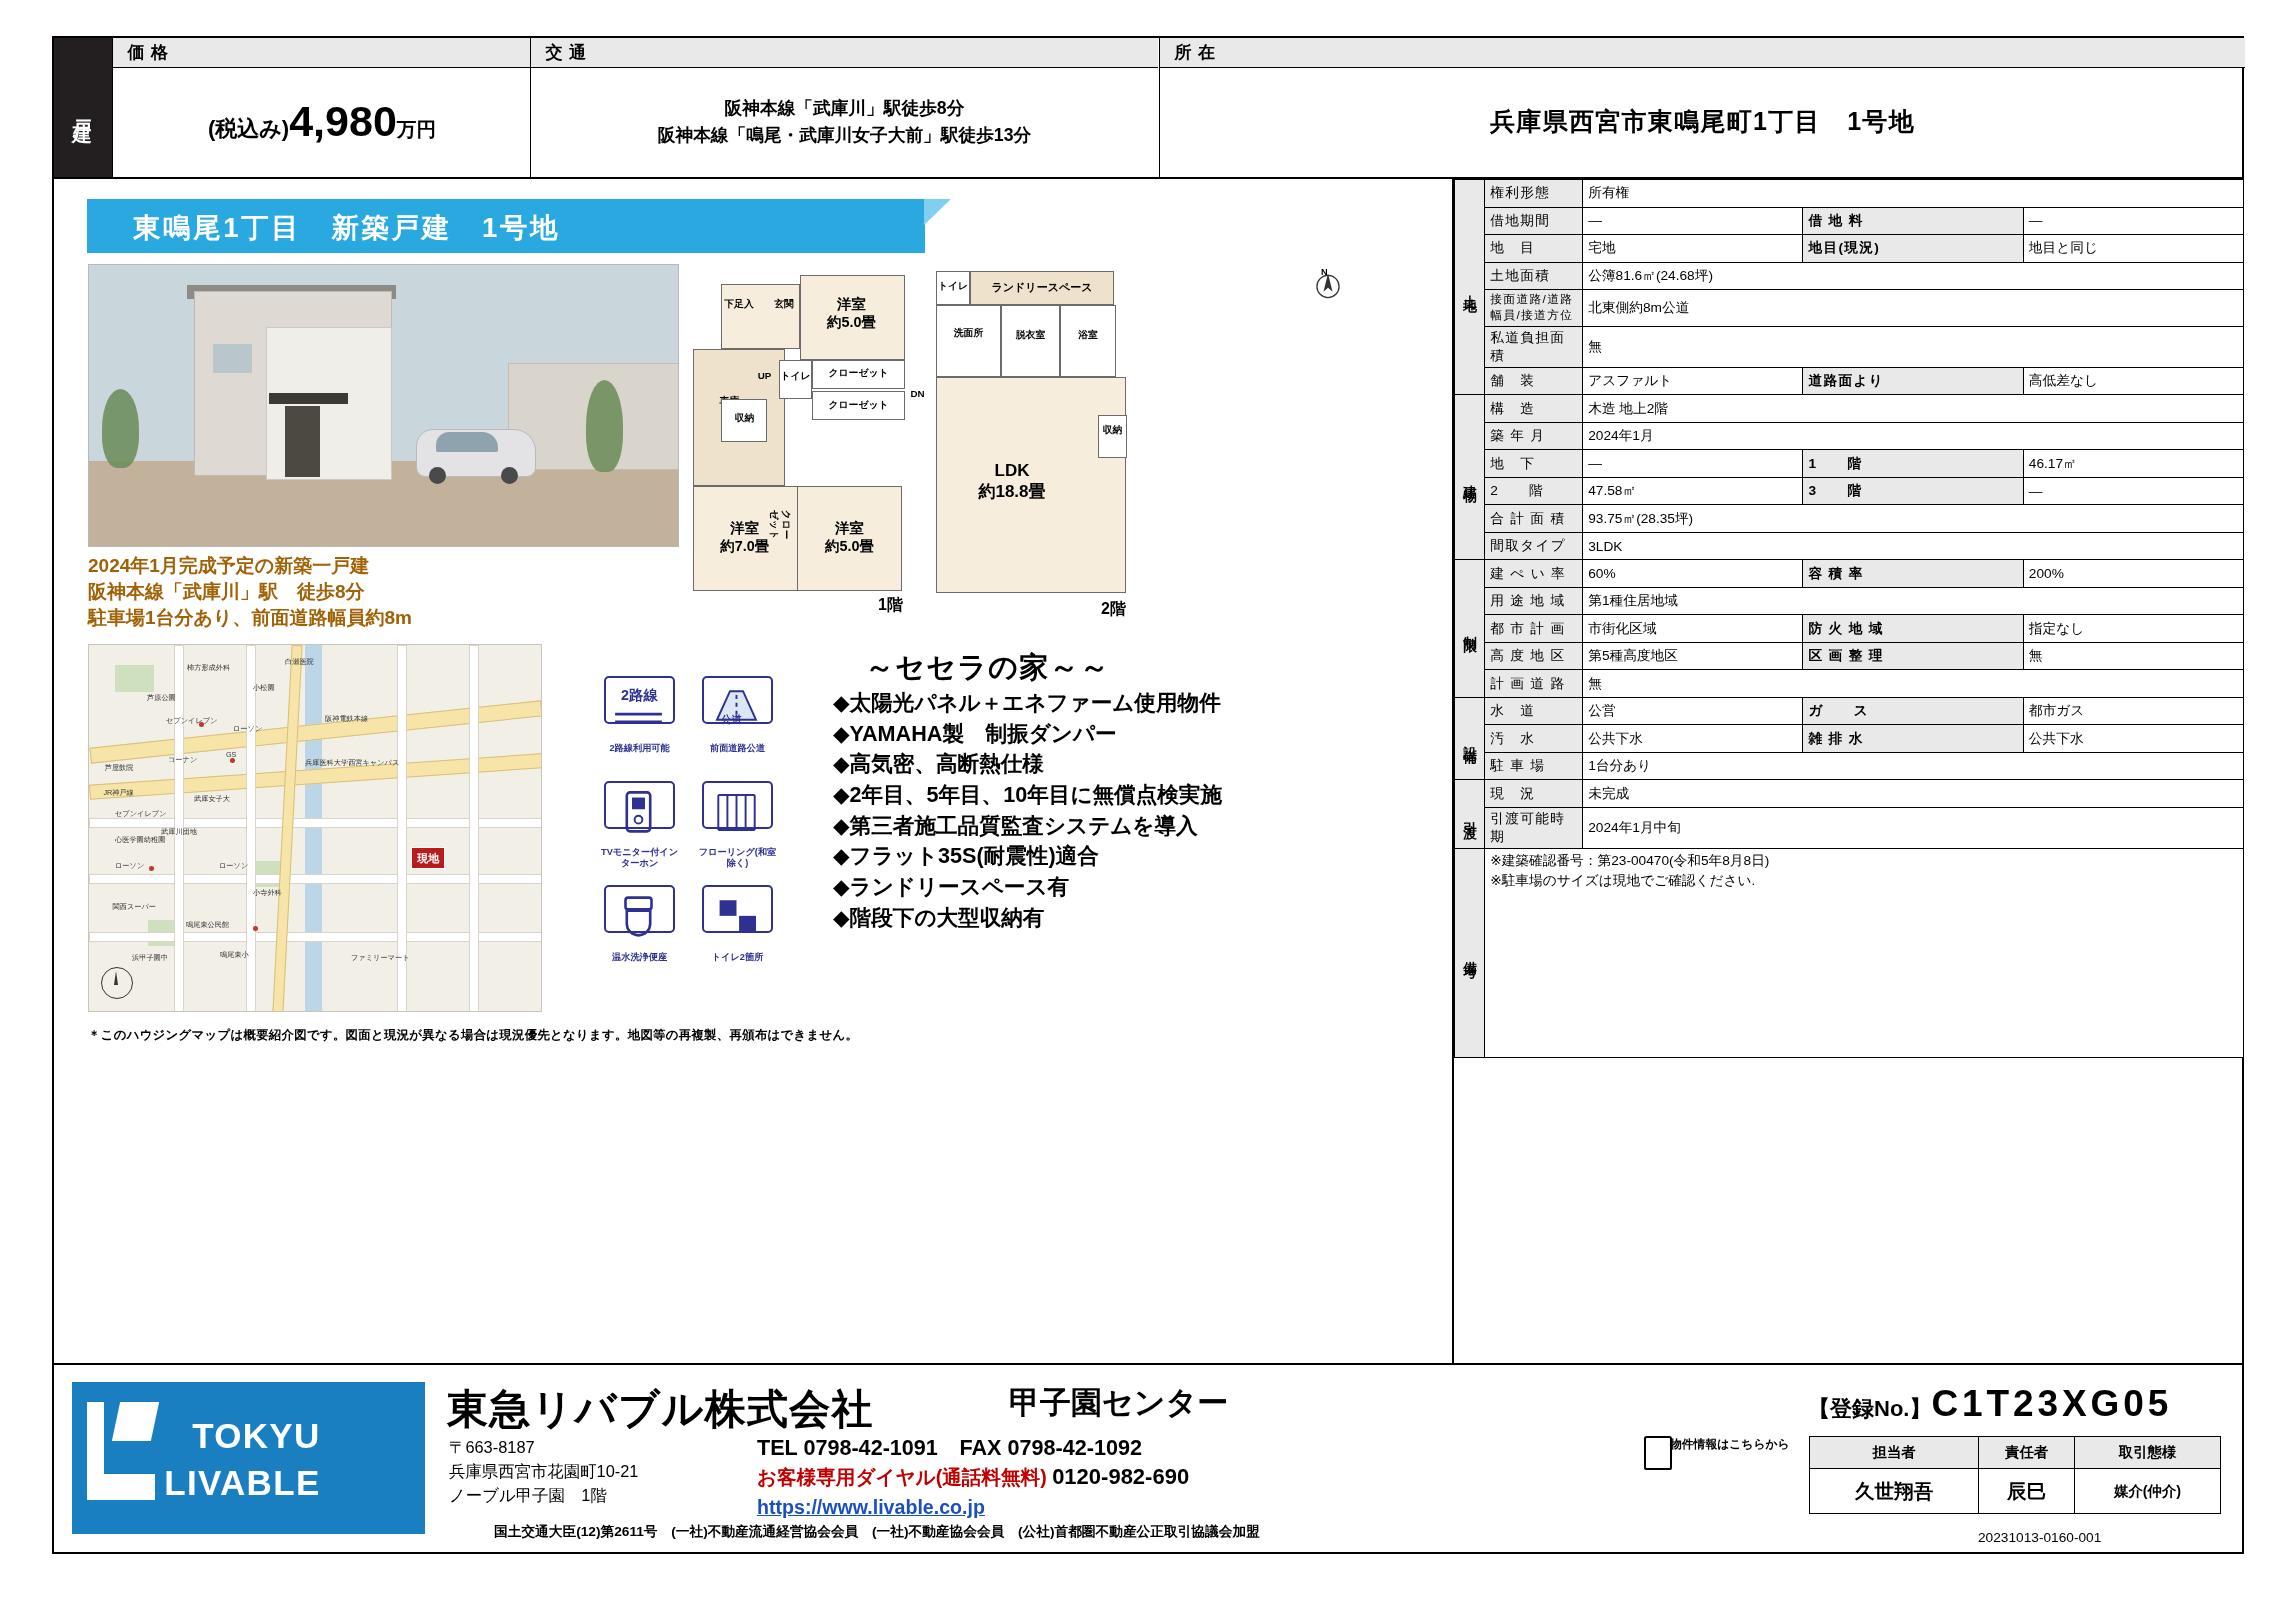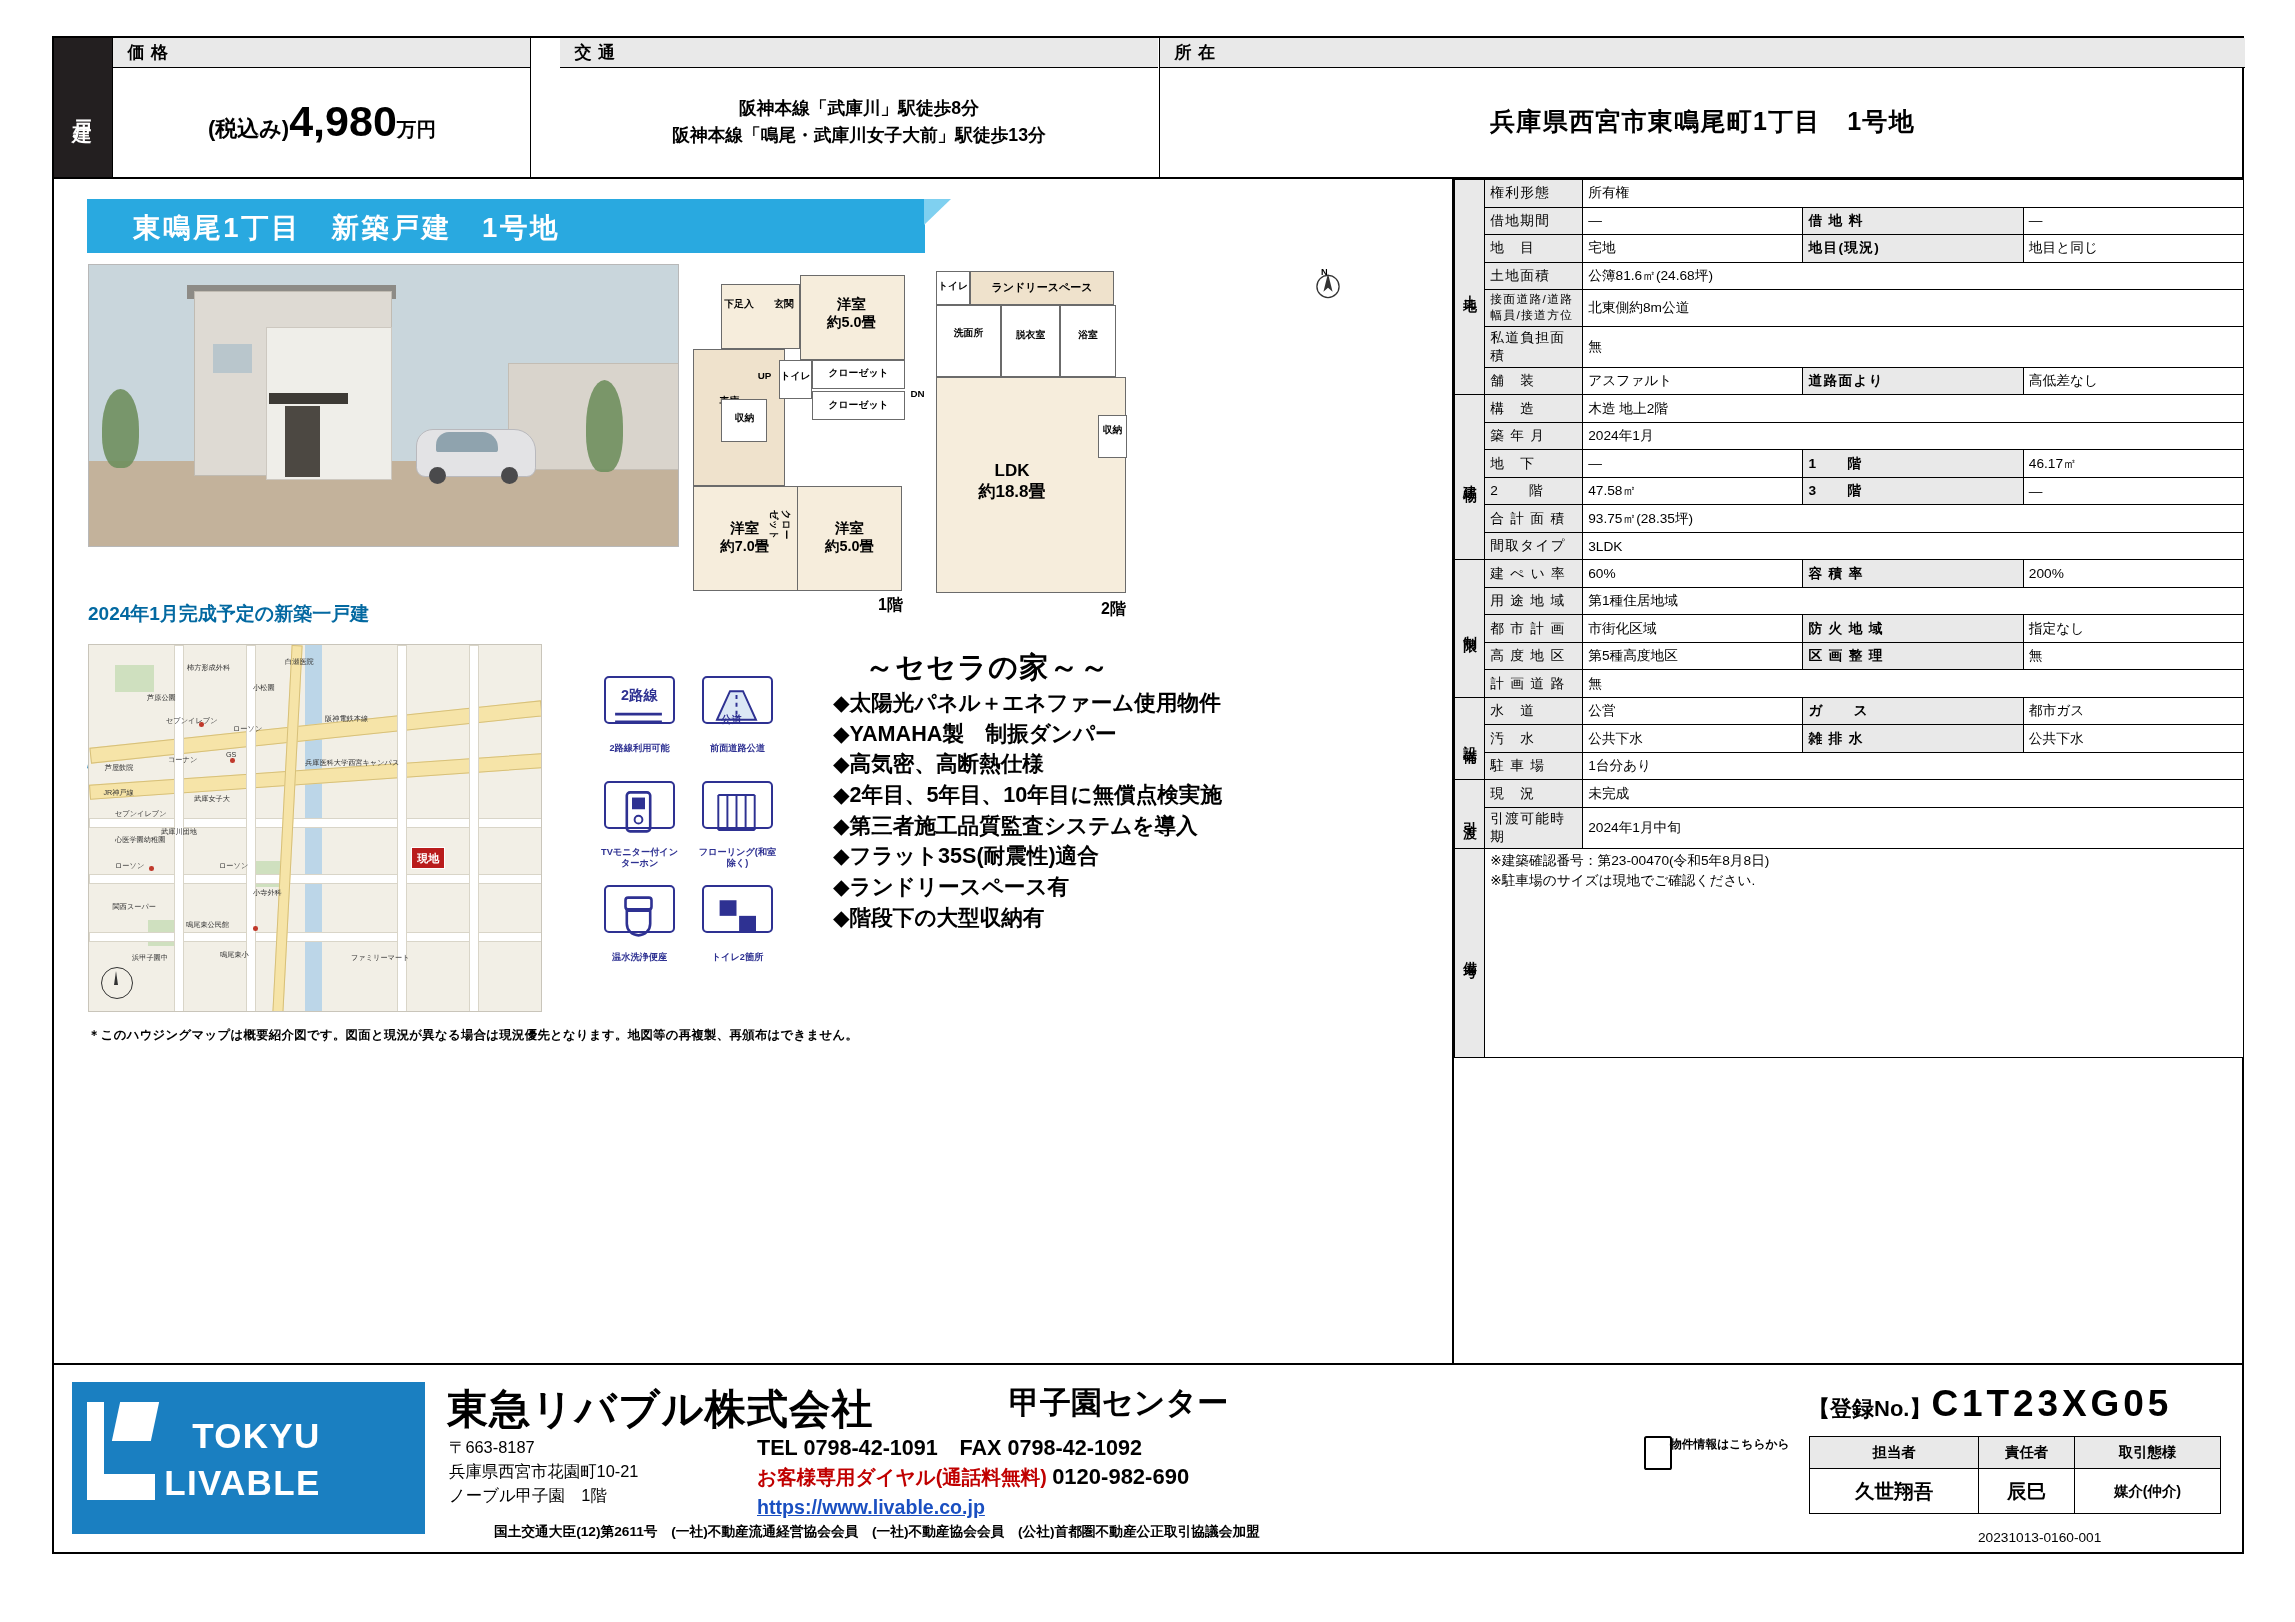"交通" #c-traffic { padding-left: 29px -> none }
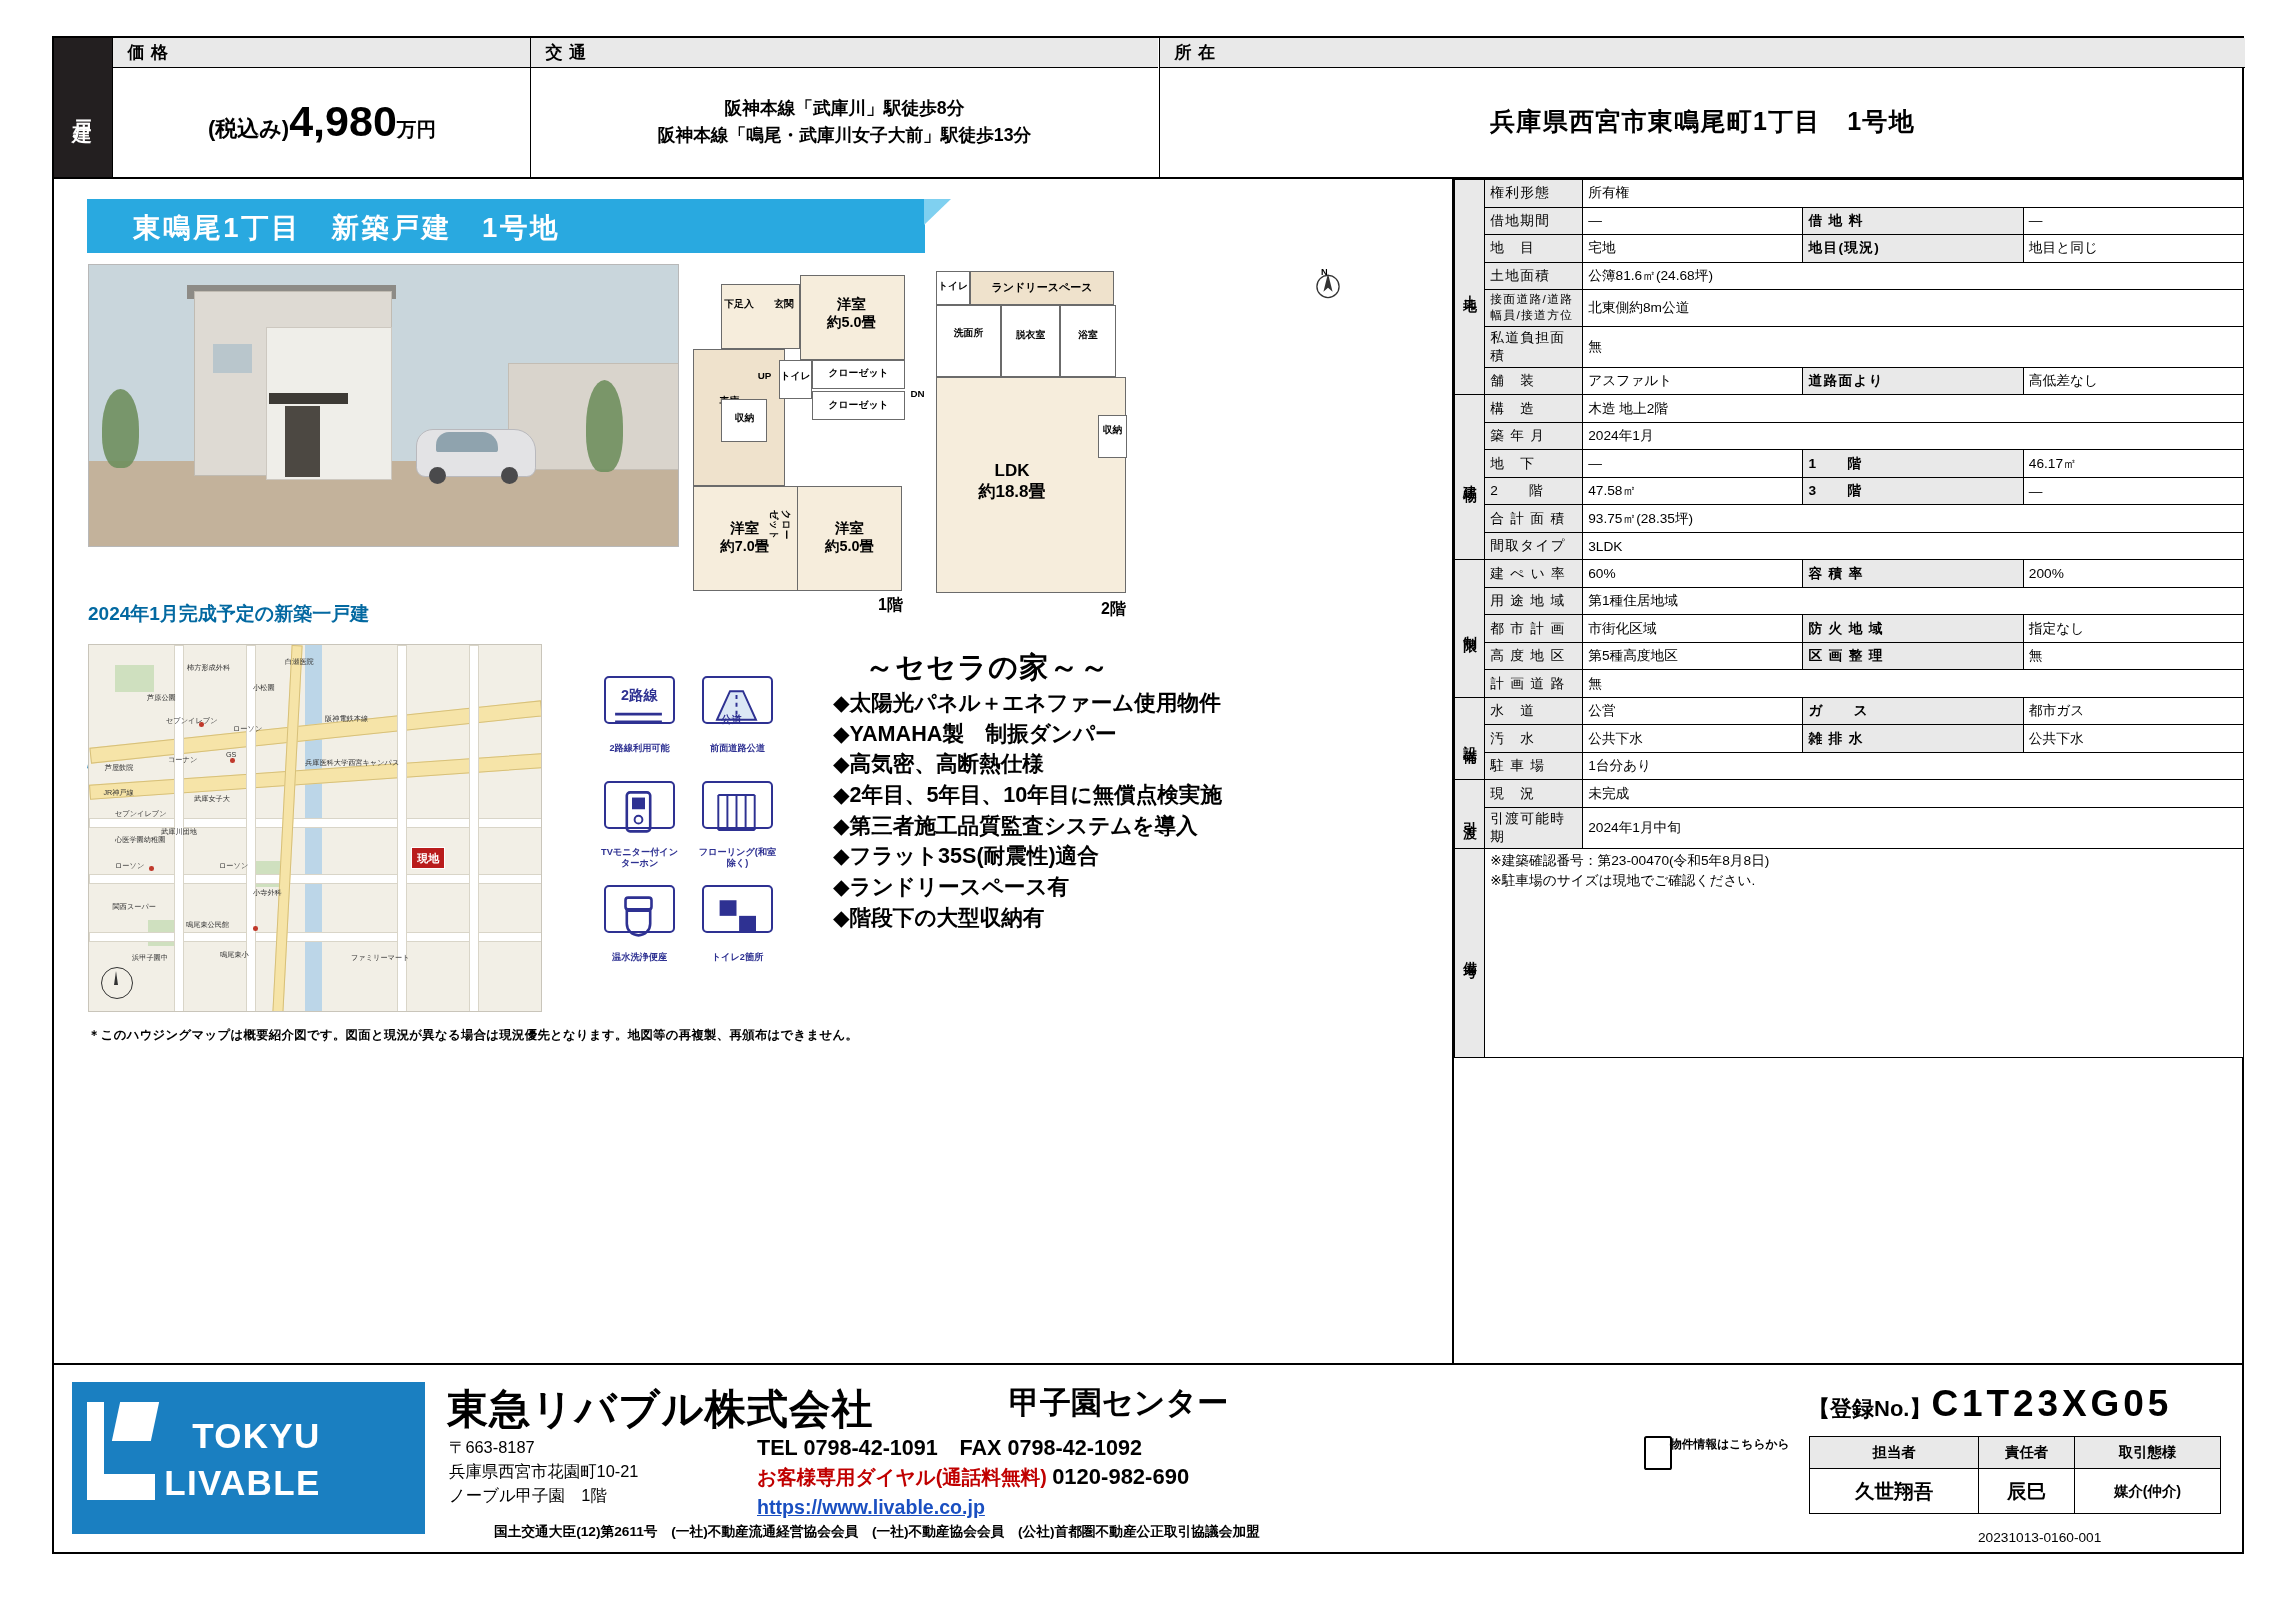"2024年1月完成予定の新築一戸建" .bullets-left div { color: #0369a1 -> #a16207; margin-top: 48px -> none }
